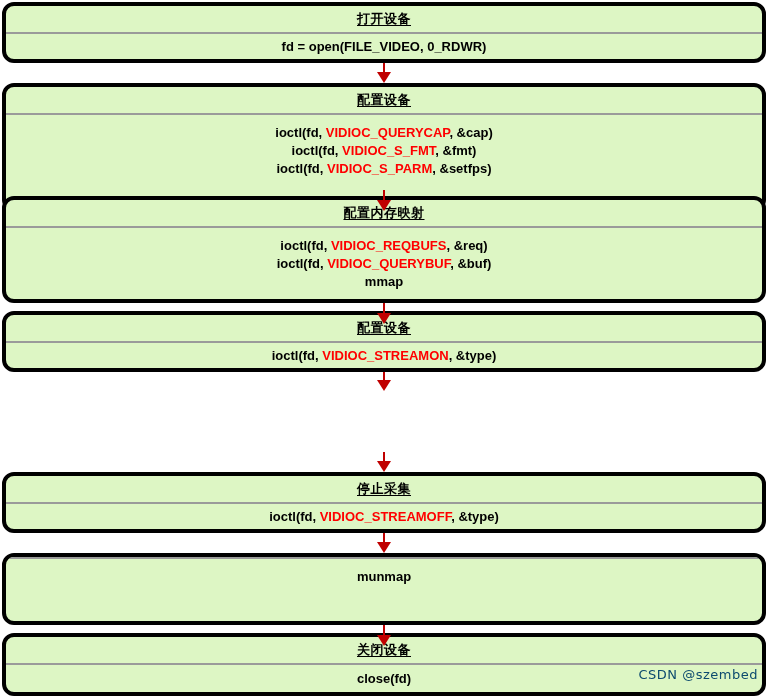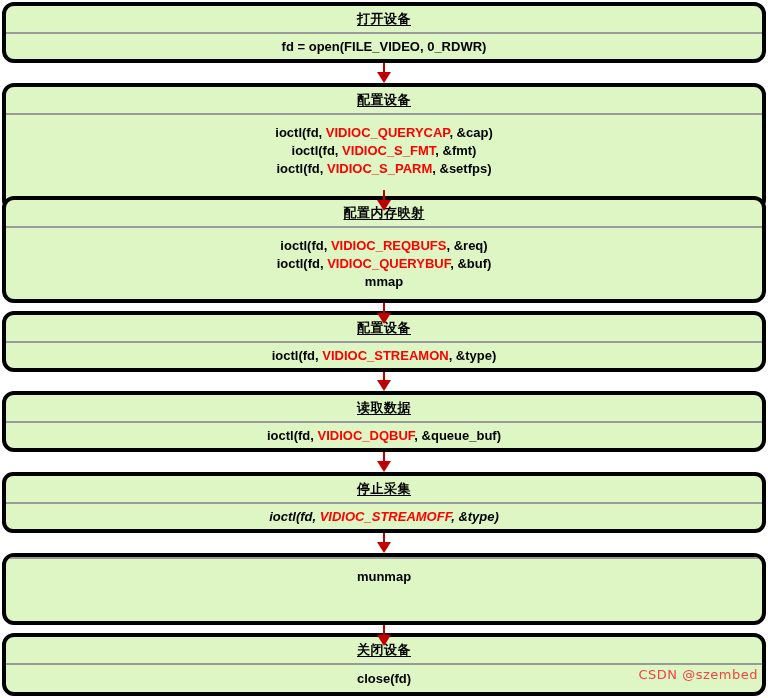"读取数据" div.node { html: <div> <div>读取数据</div> <div></div> <div> <div><span>ioctl(fd, </span><span>VIDIOC_DQBUF</span><span>, &amp;queue_buf)</span></div> </div> </div> -> none }
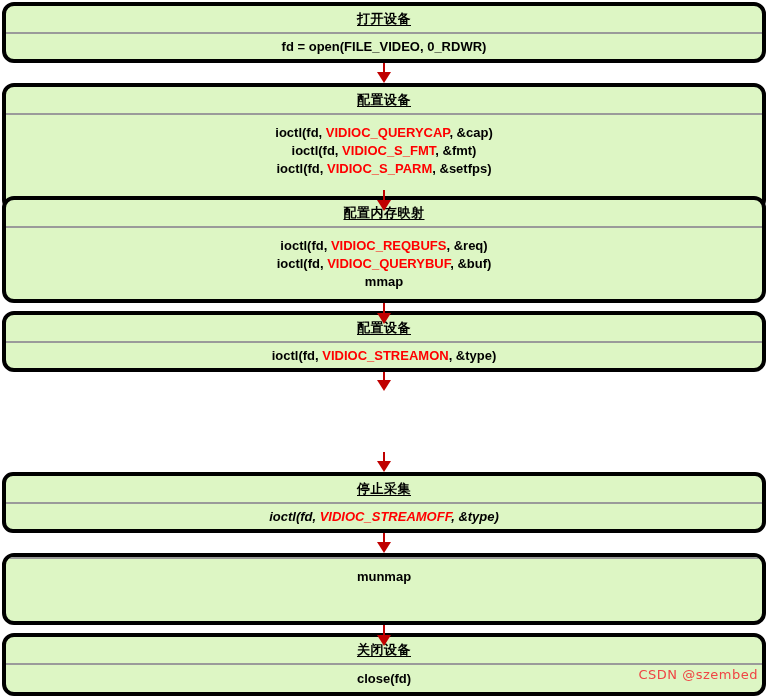"停止采集" div.node { border-radius: 11px -> none }
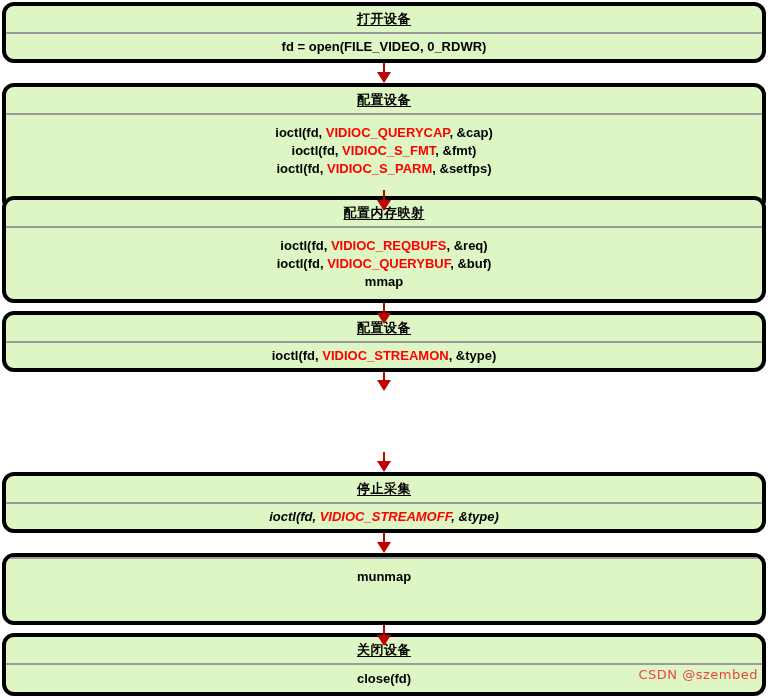"ioctl(fd, VIDIOC_STREAMOFF, &type)" div.node-body { font-style: italic -> none }
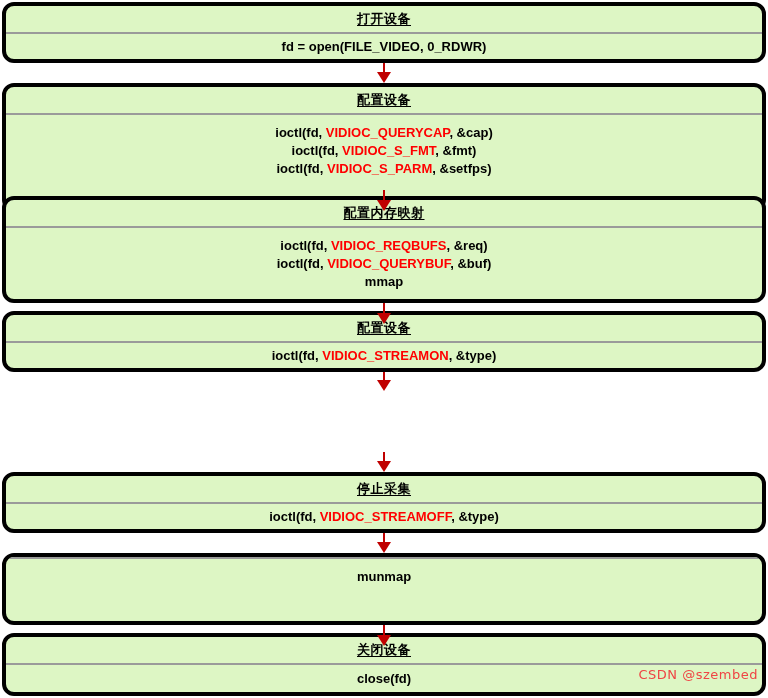"CSDN @szembed" .watermark { color: #ef4444 -> #0c4a6e }
